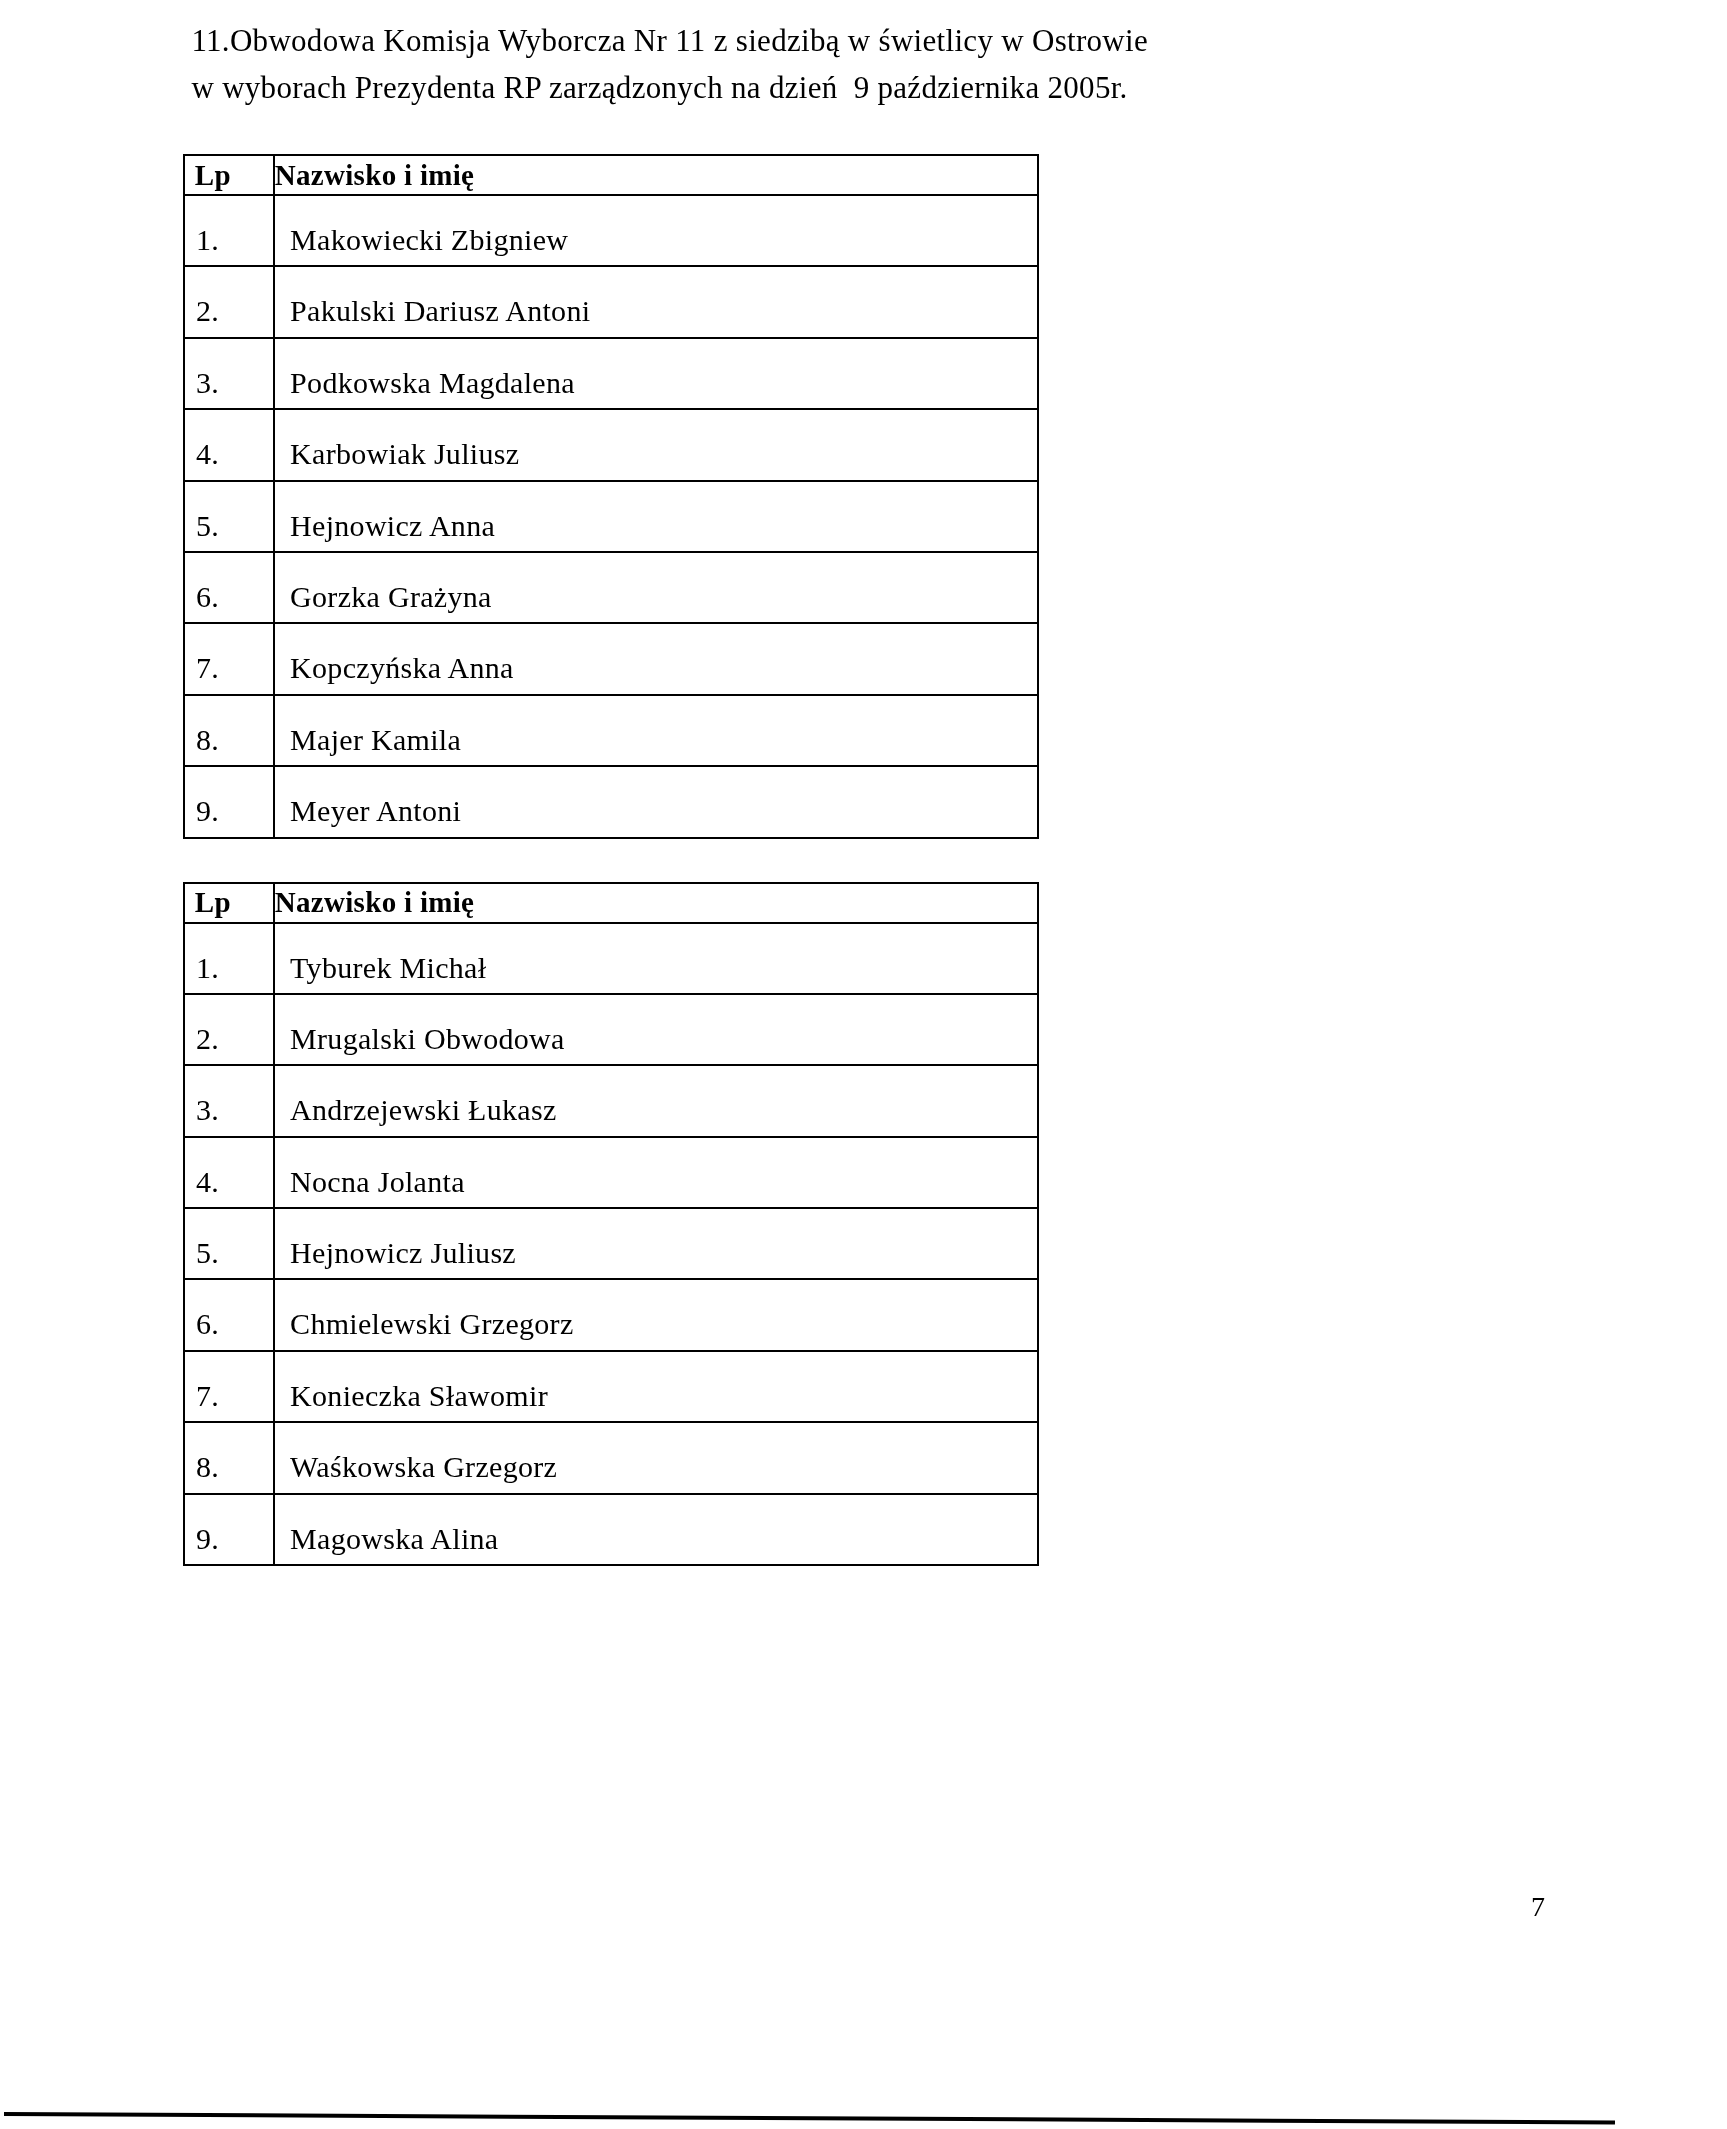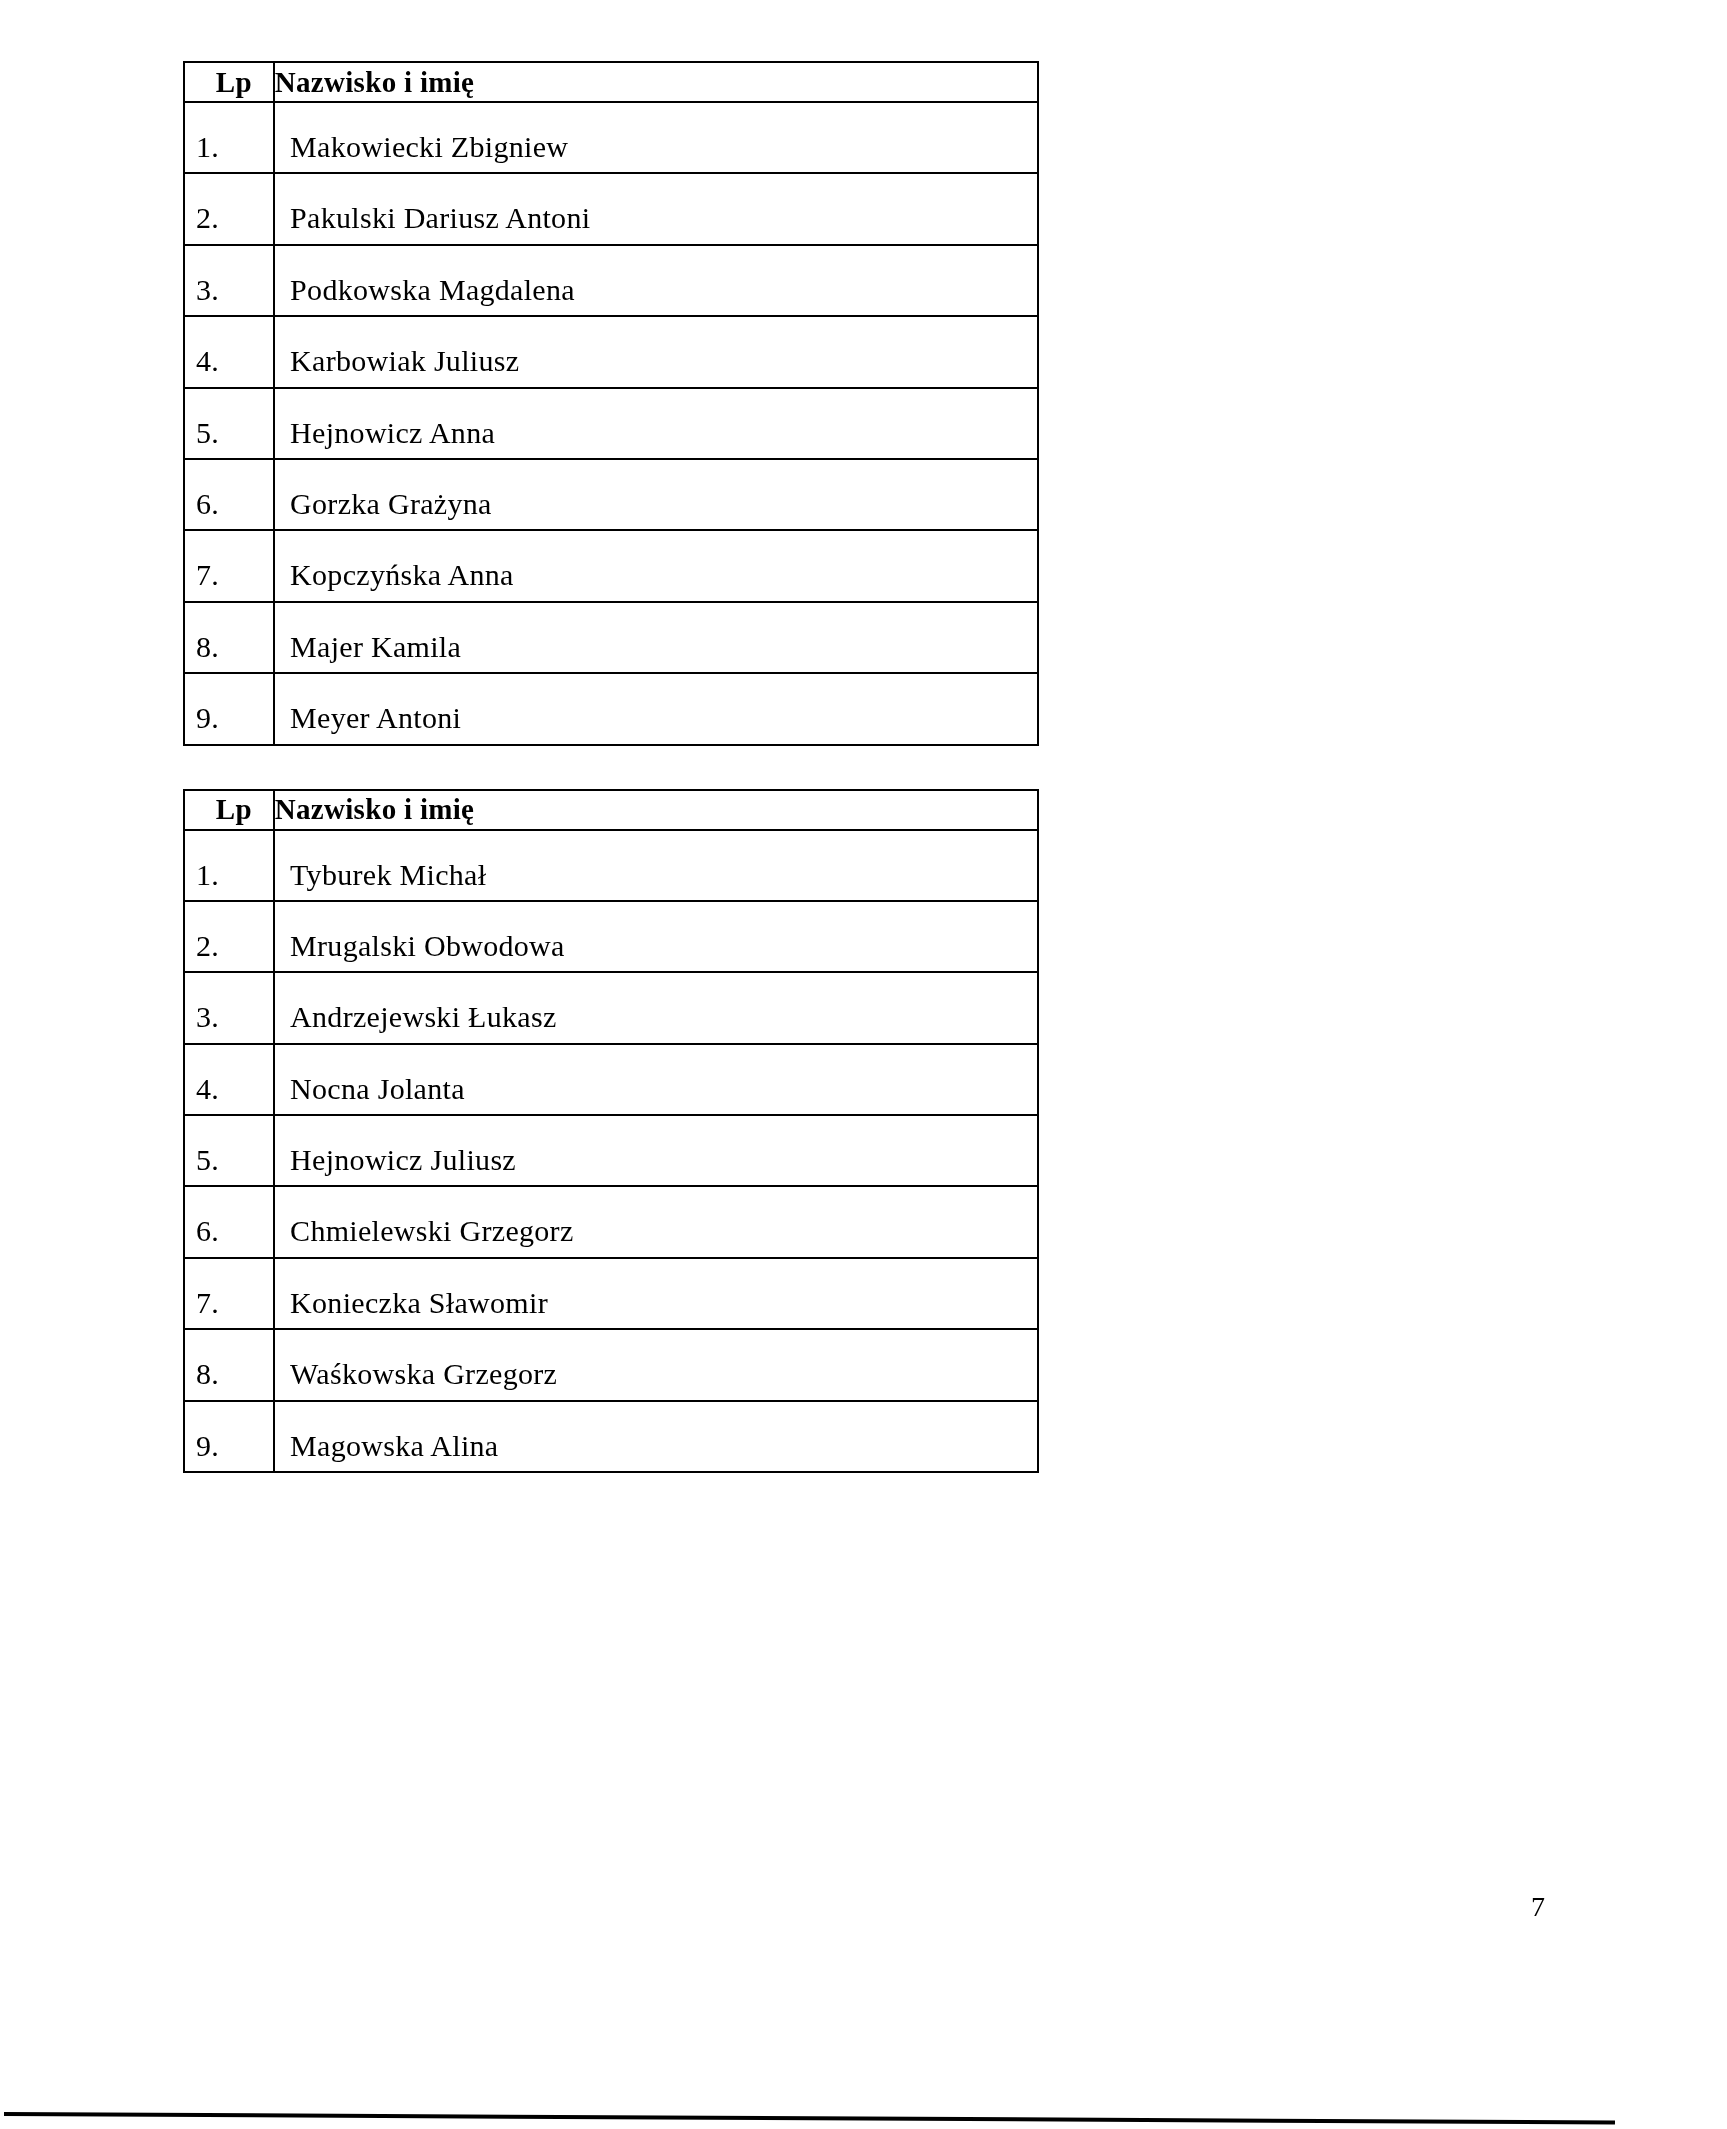"11.Obwodowa Komisja Wyborcza Nr 11" p.heading { html: none -> <p>11.Obwodowa Komisja Wyborcza Nr 11 z siedzibą w świetlicy w Ostrowie w wyborach Prezydenta RP zarządzonych na dzień 9 października 2005r.</p> }
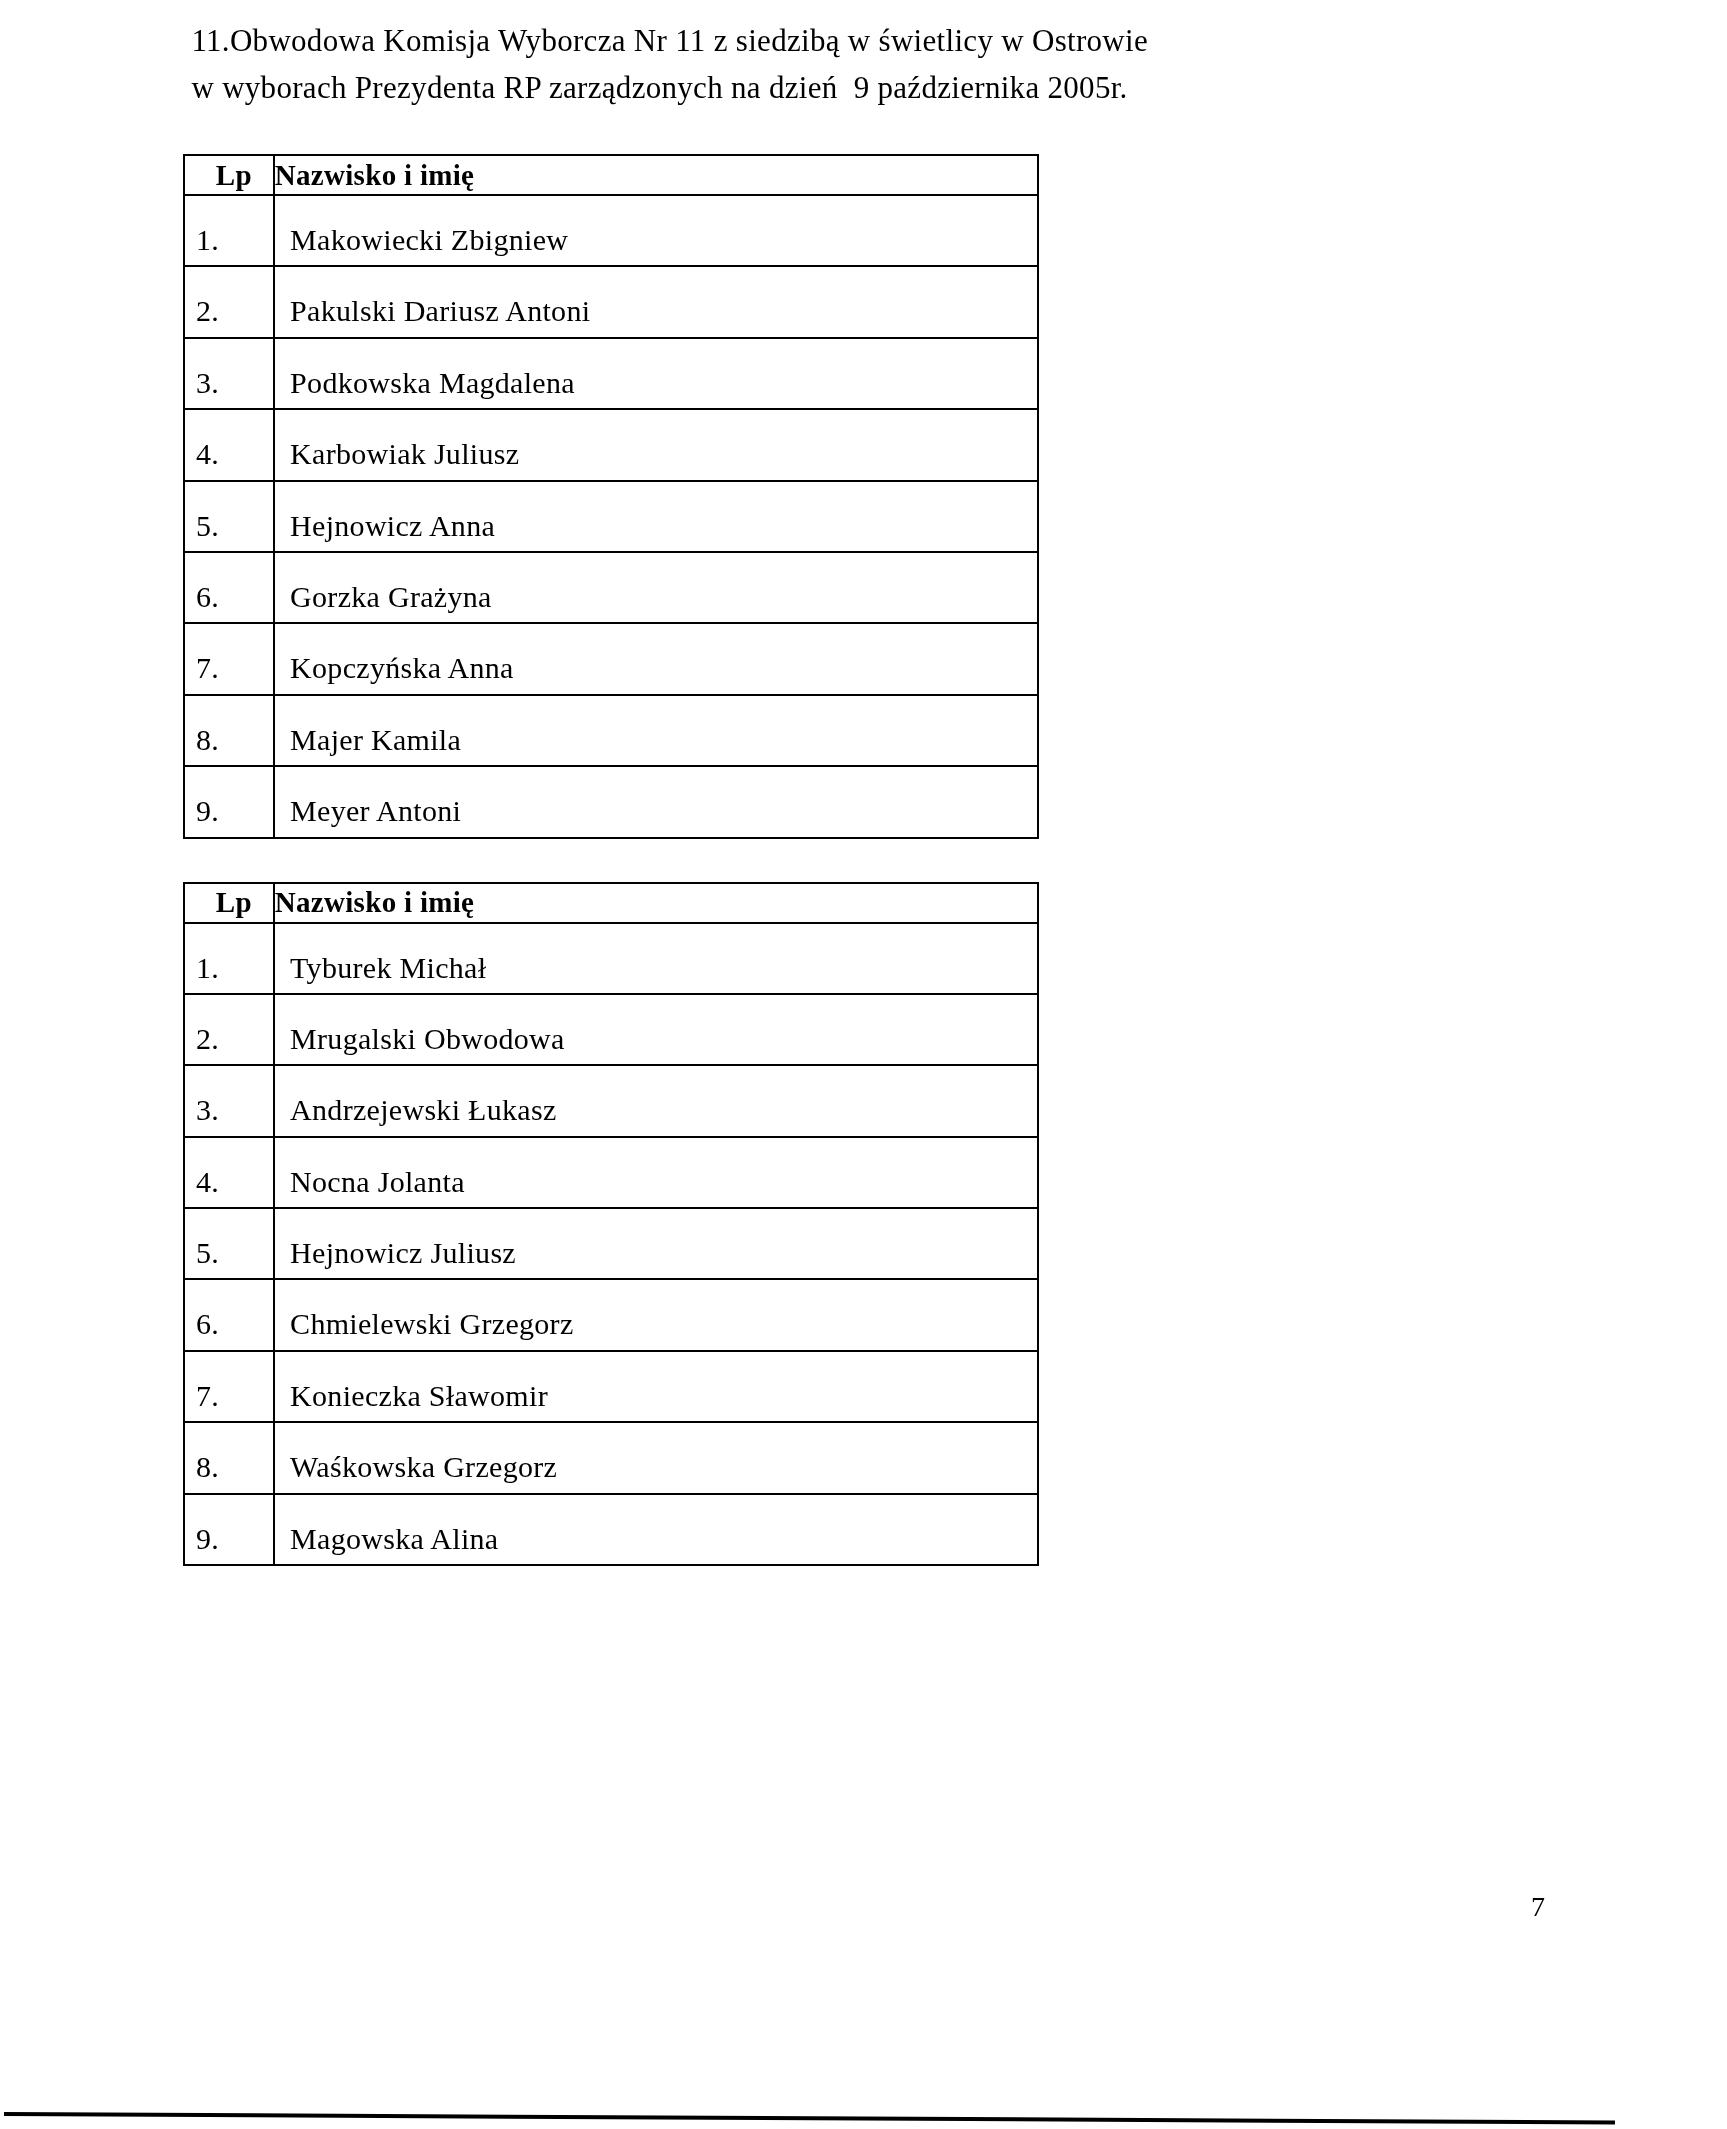"Lp" .col-lp { text-align: center -> left }
